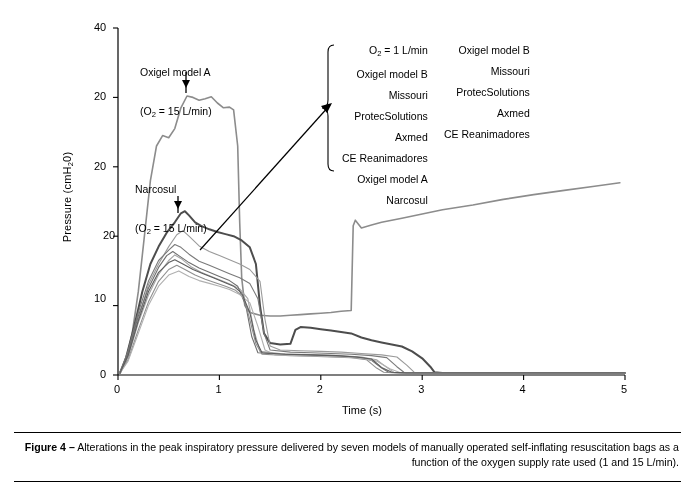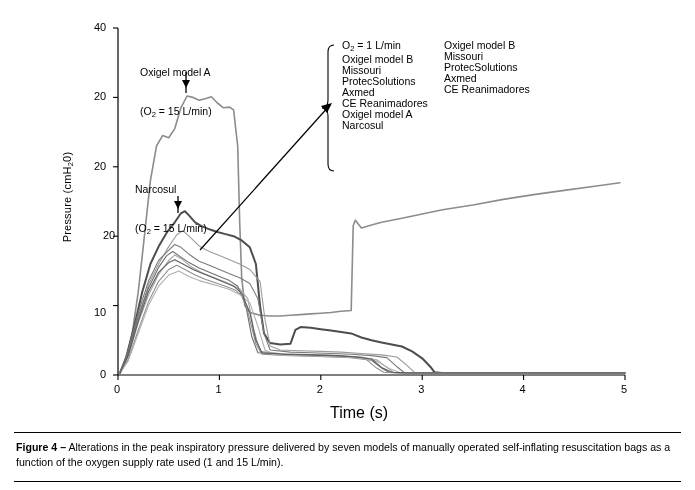"O2 = 1 L/min" .legend-col { line-height: 11px -> 21px; text-align: none -> right }
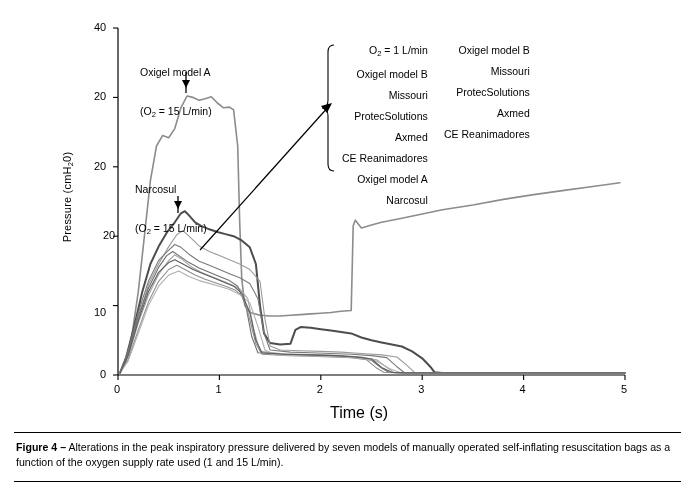"10" div.tick-label { top: 306px -> 292px }
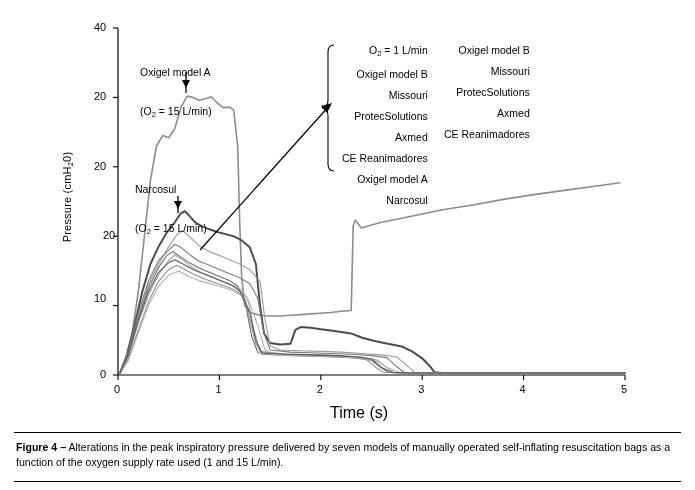"Time (s)" .xlabel { font-size: 16px -> 11px; left: 330px -> 342px }
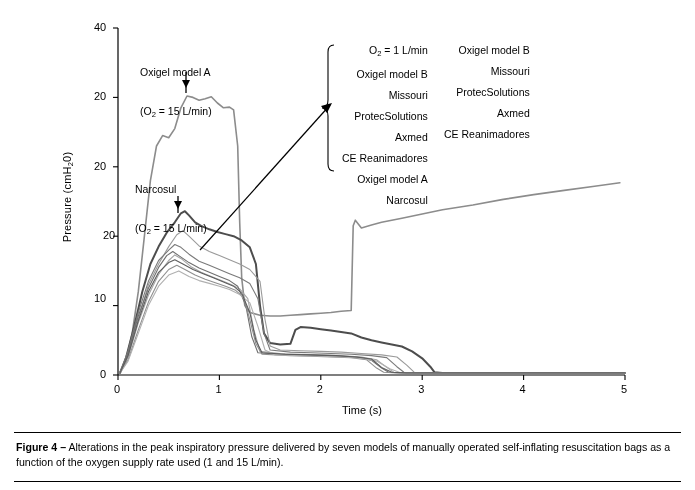"Figure 4 – Alterations in" .caption { text-align: none -> right }
